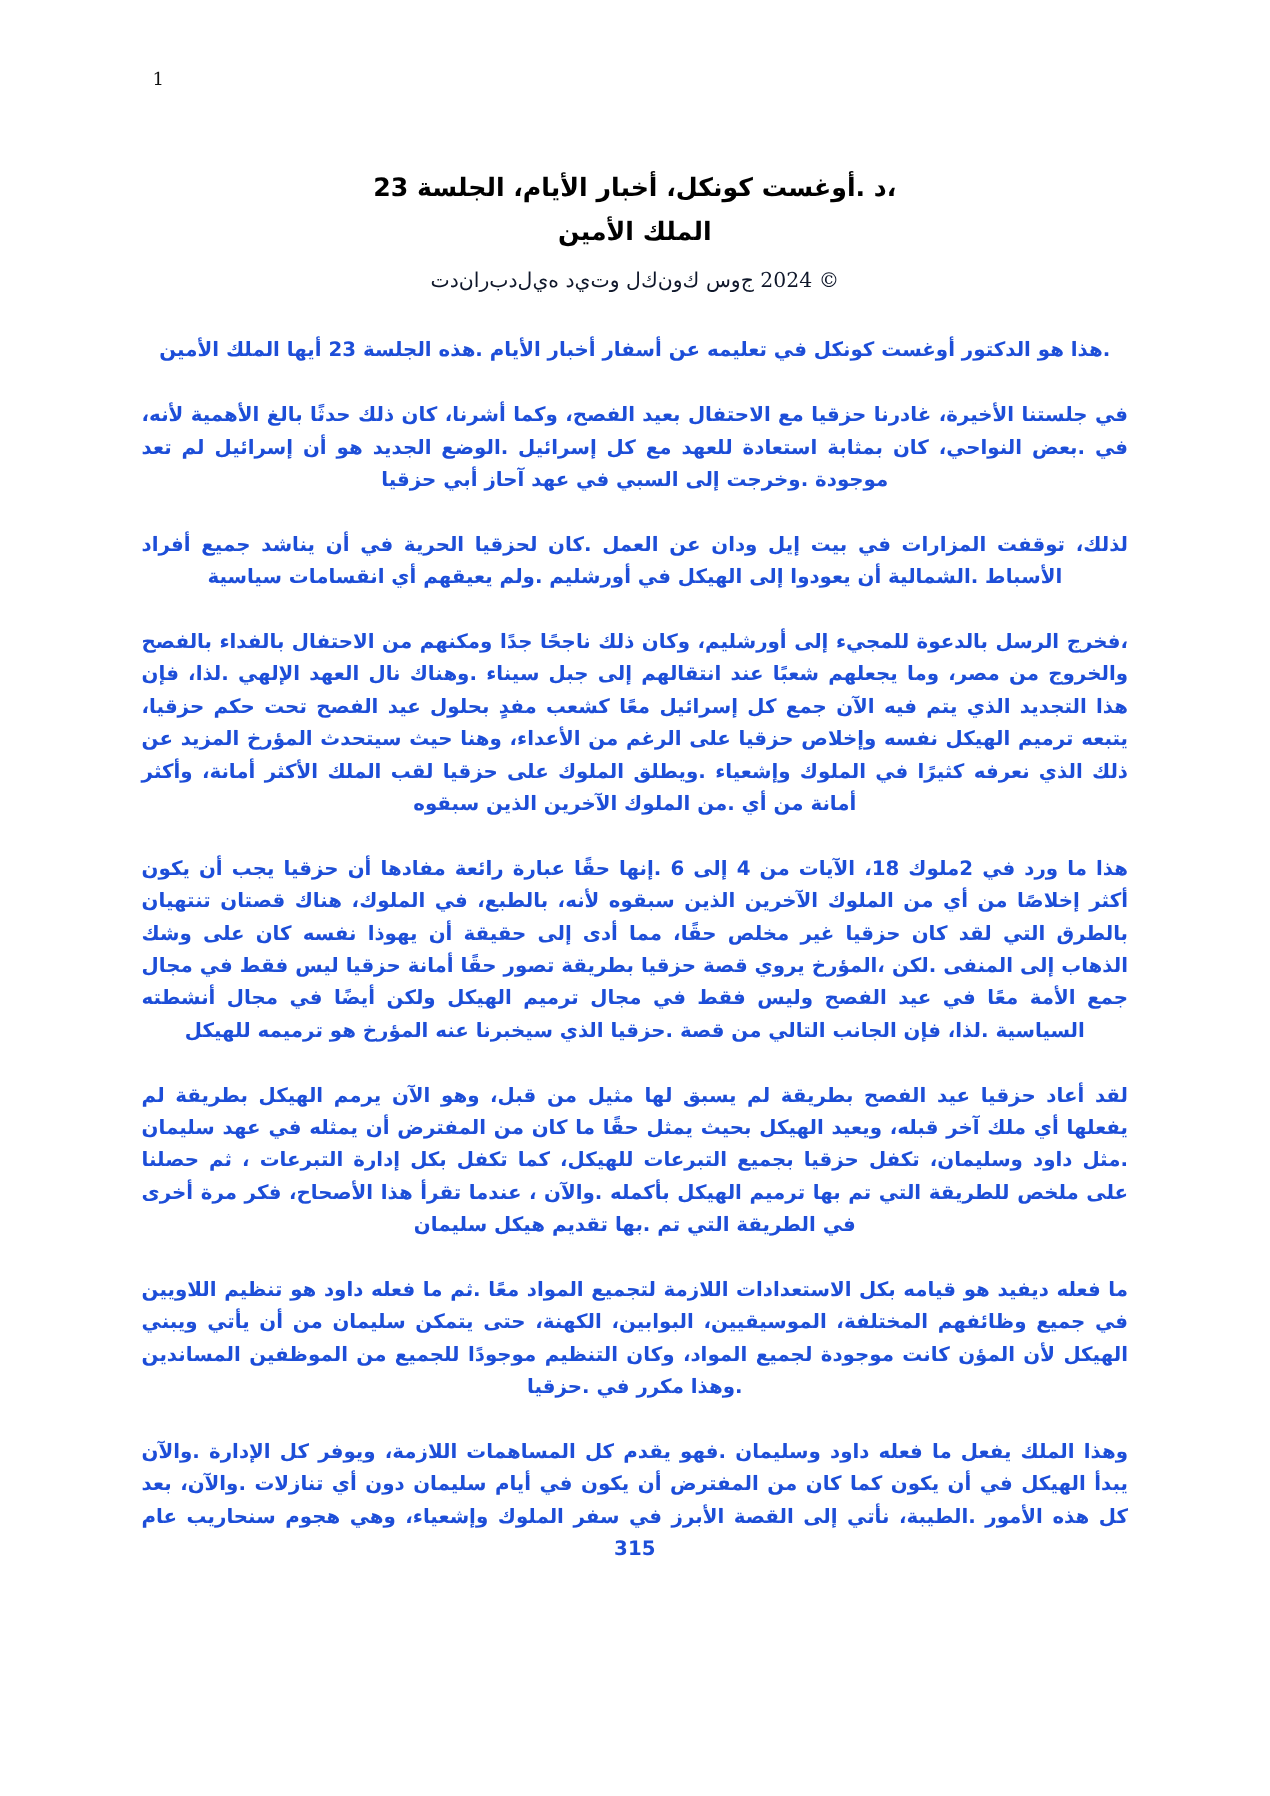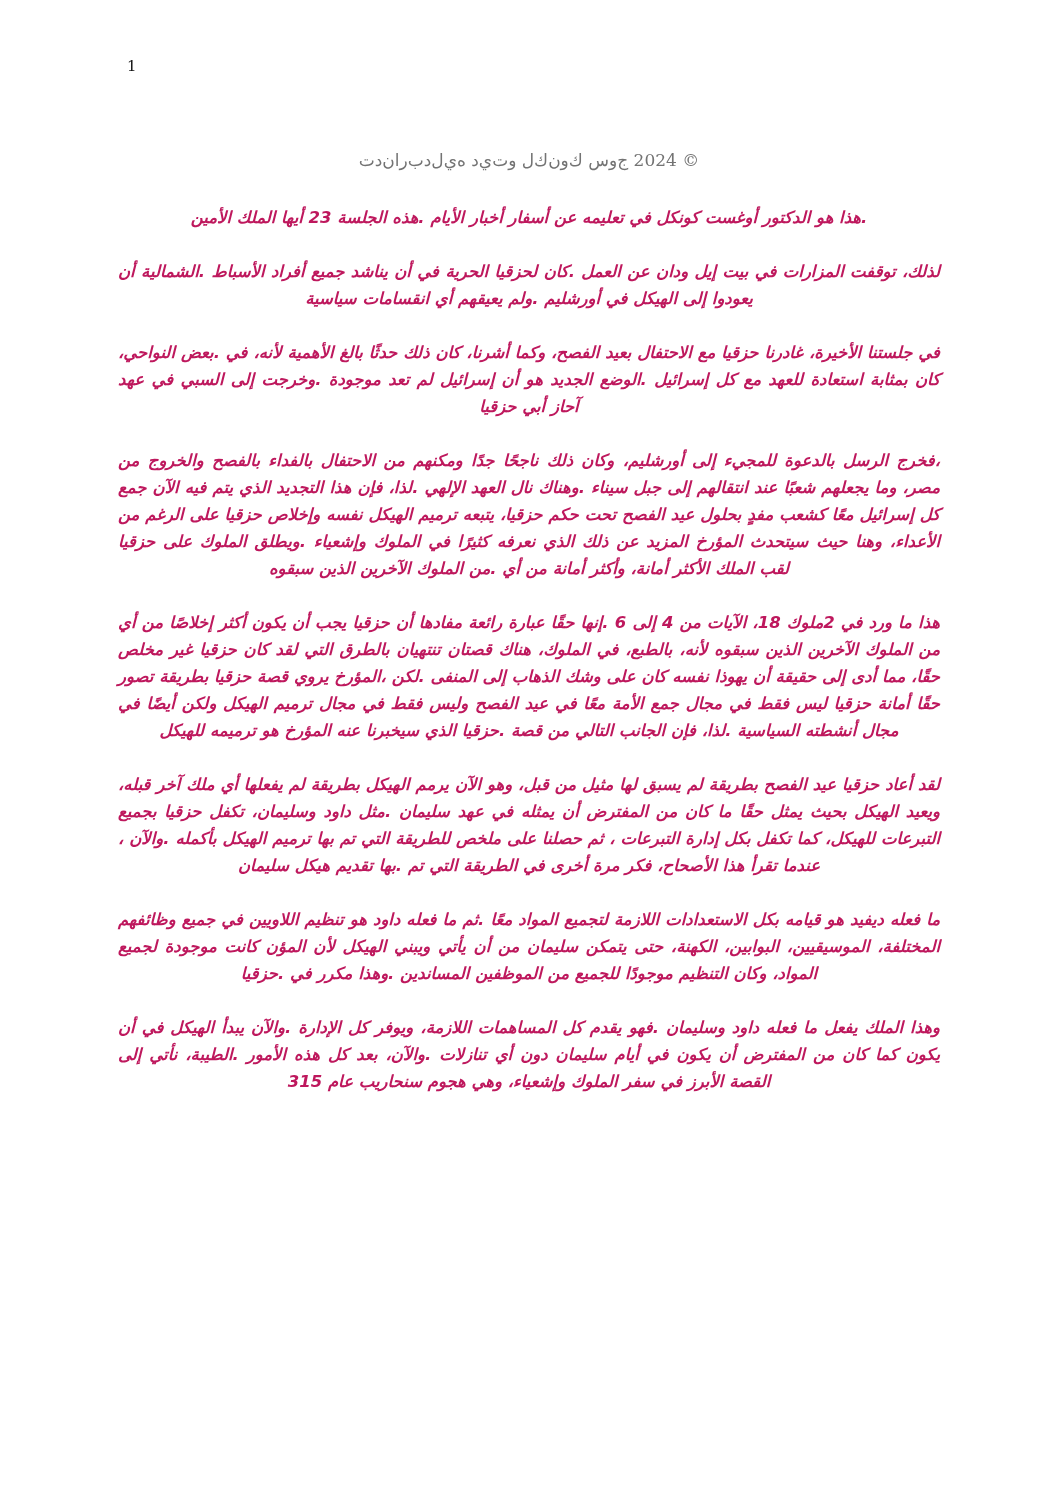"،د .أوغست كونكل، أخبار الأيام،" h1.doc-title { html: none -> <h1> <span>،د .أوغست كونكل، أخبار الأيام، الجلسة 23</span> <span>الملك الأمين</span> </h1> }
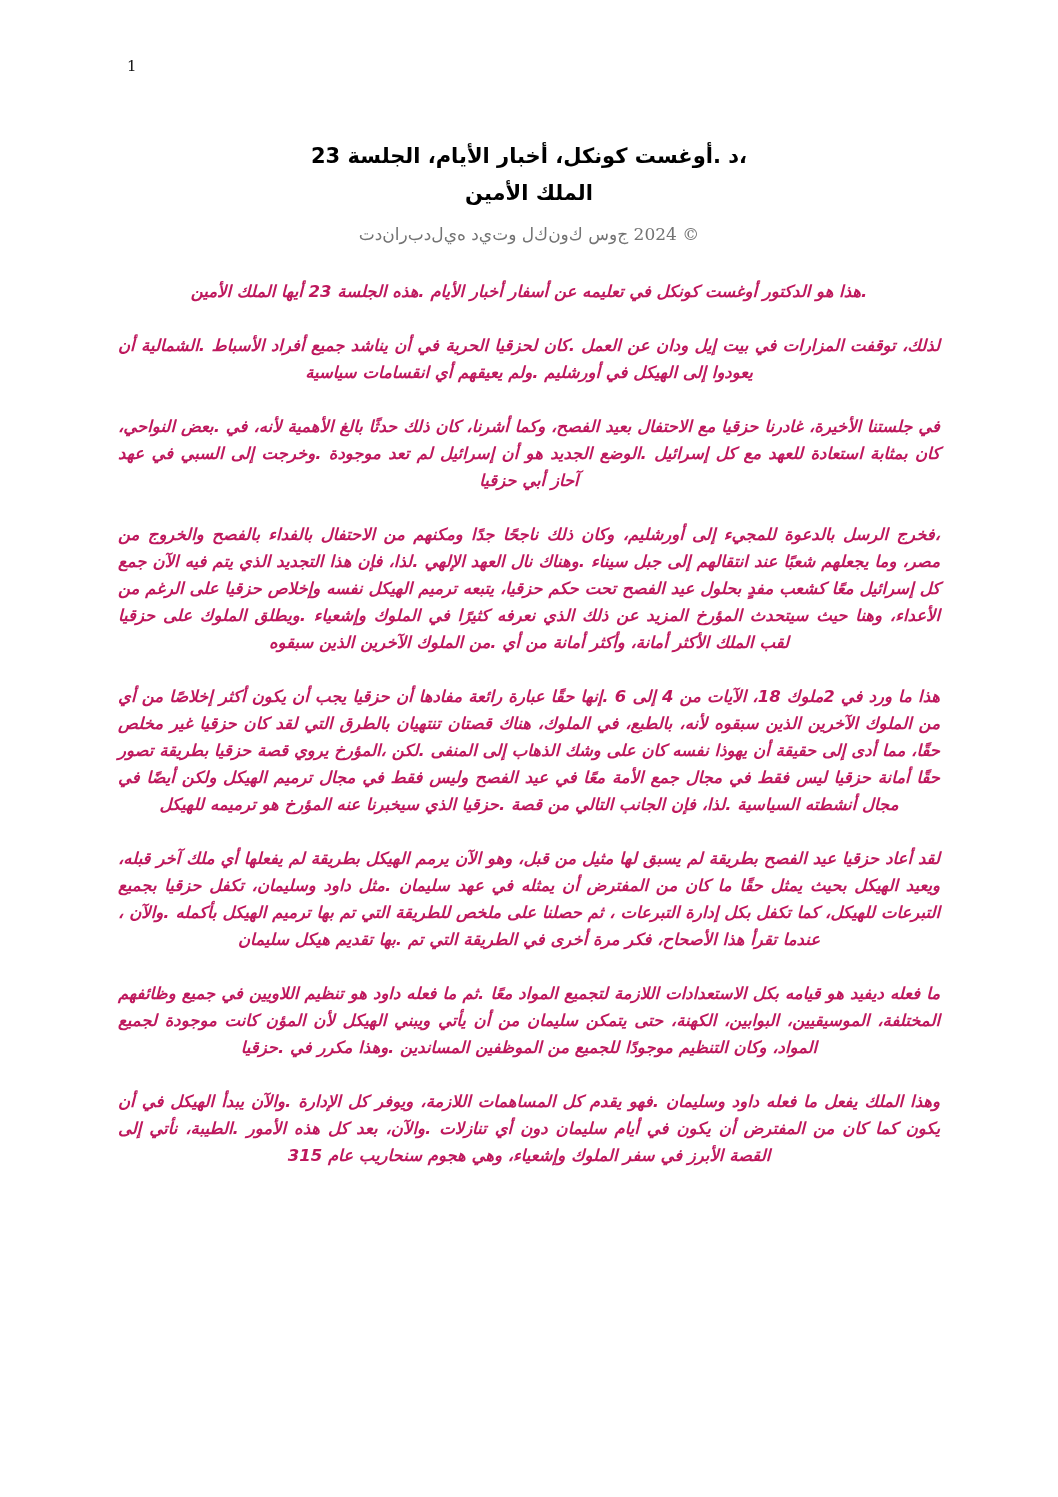"© 2024 ج‌و‌س ك‌ونك‌ل و‌ت‌ي‌د" .copyright { color: #737373 -> #0f172a }
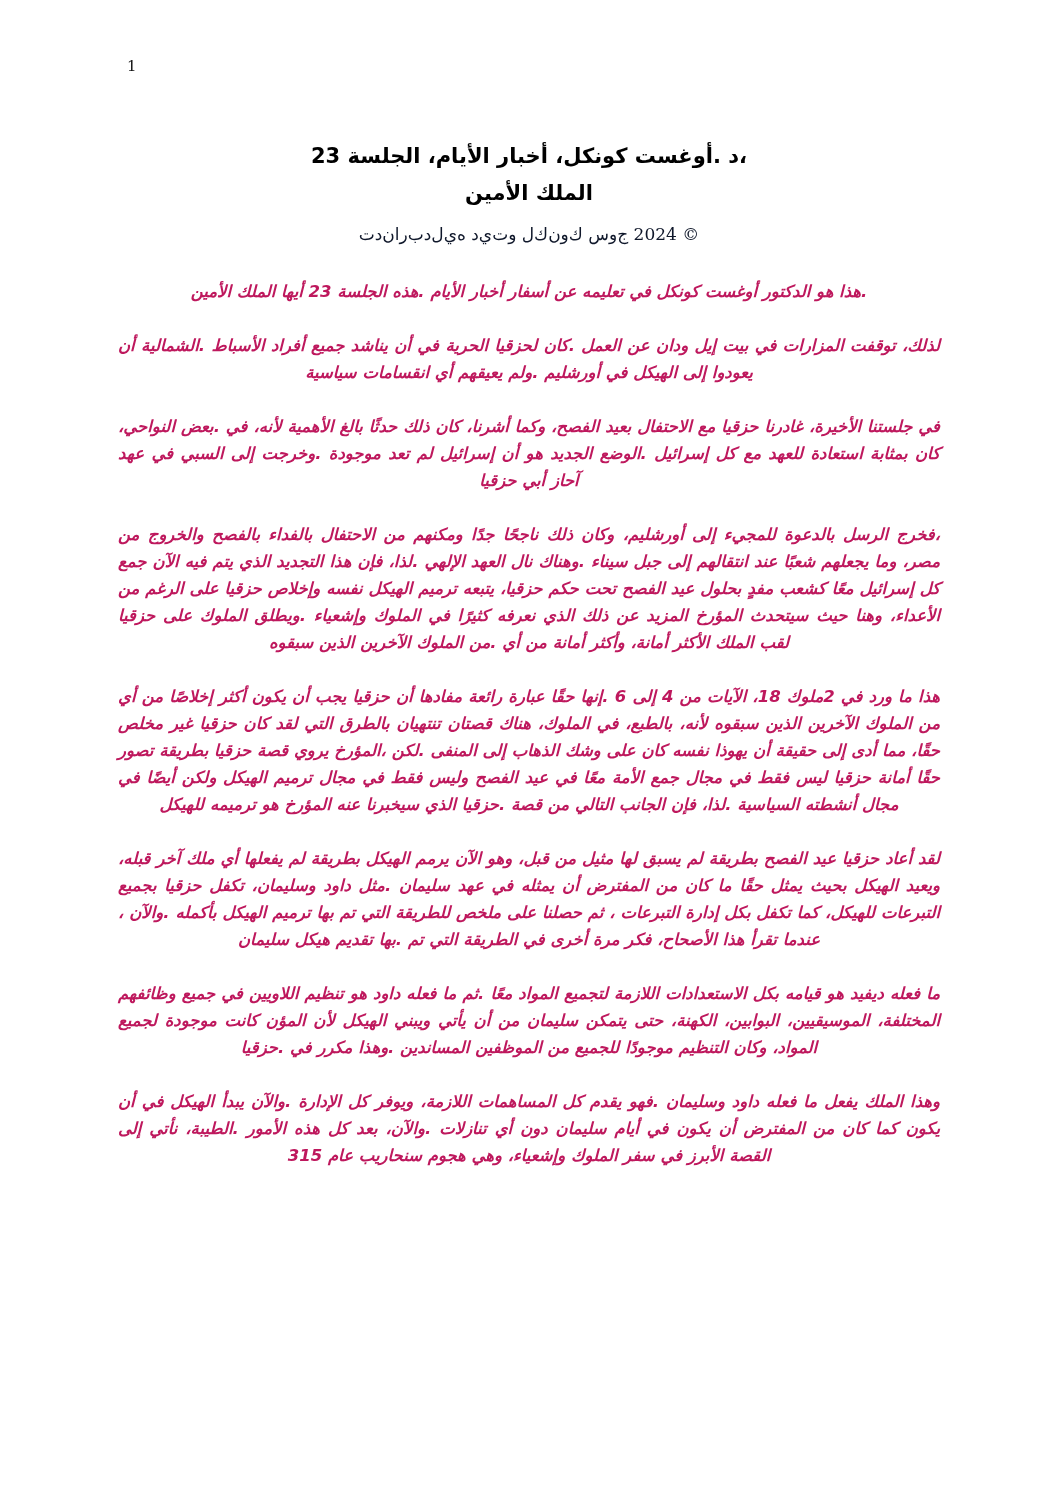".هذا هو الدكتور أوغست كونكل" .doc-body { color: #be185d -> #1d4ed8; font-style: italic -> none }
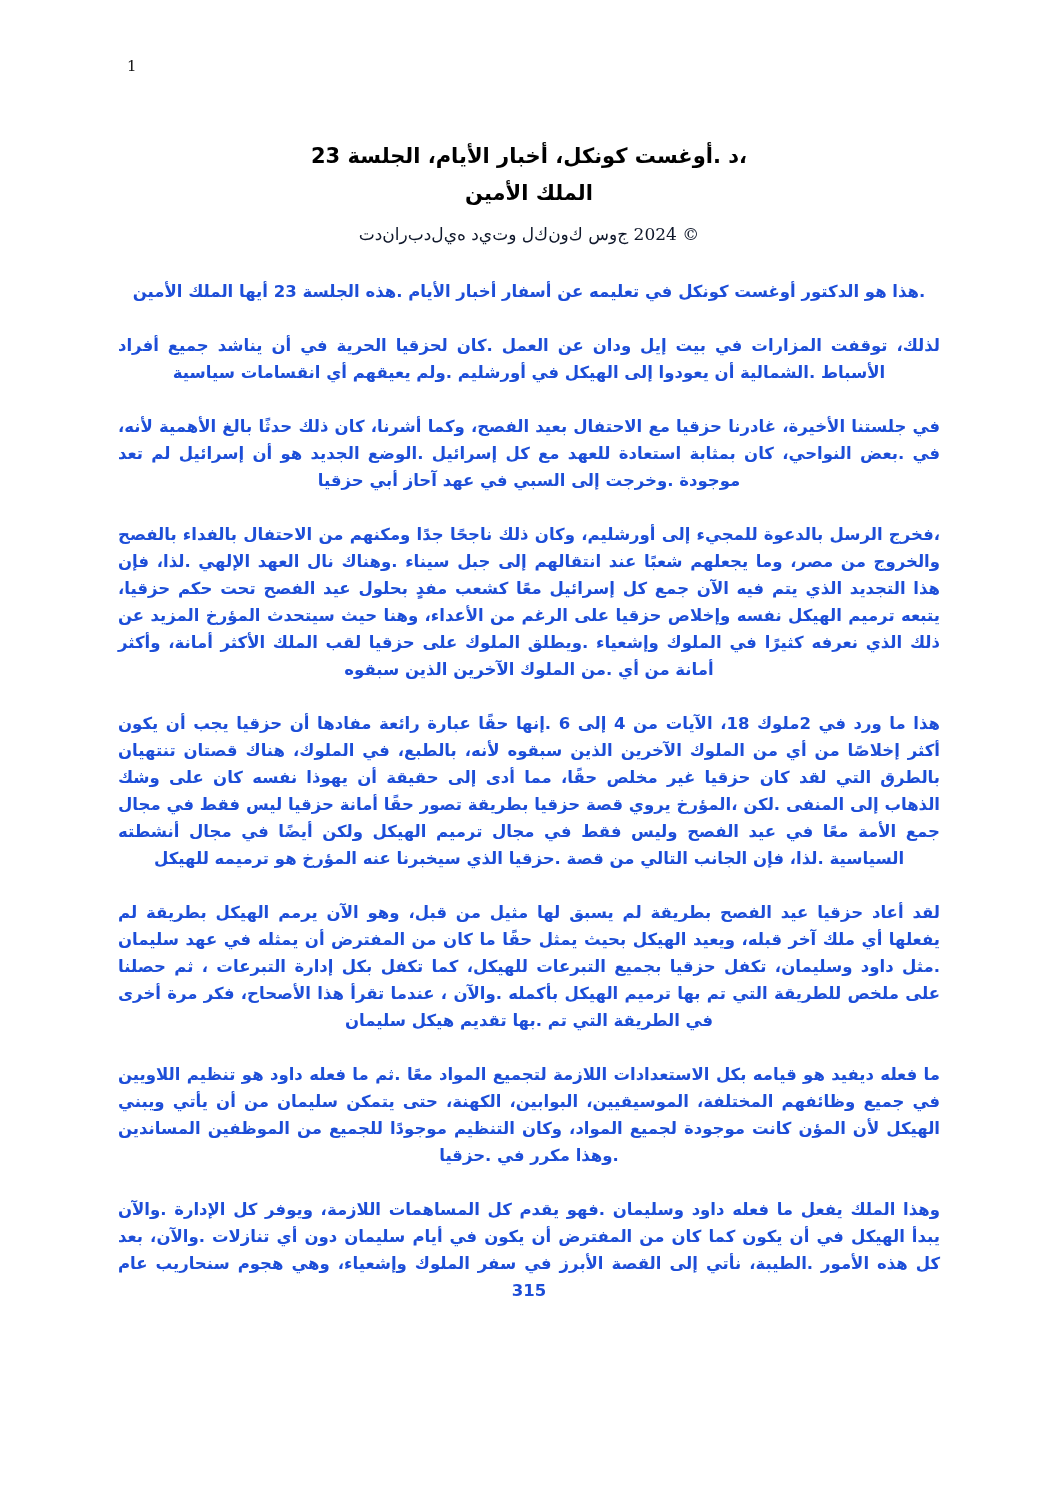"لذلك، توقفت المزارات في بيت" p { order: before "في جلستنا الأخيرة، غادرنا حزقيا" -> after "في جلستنا الأخيرة، غادرنا حزقيا" }
